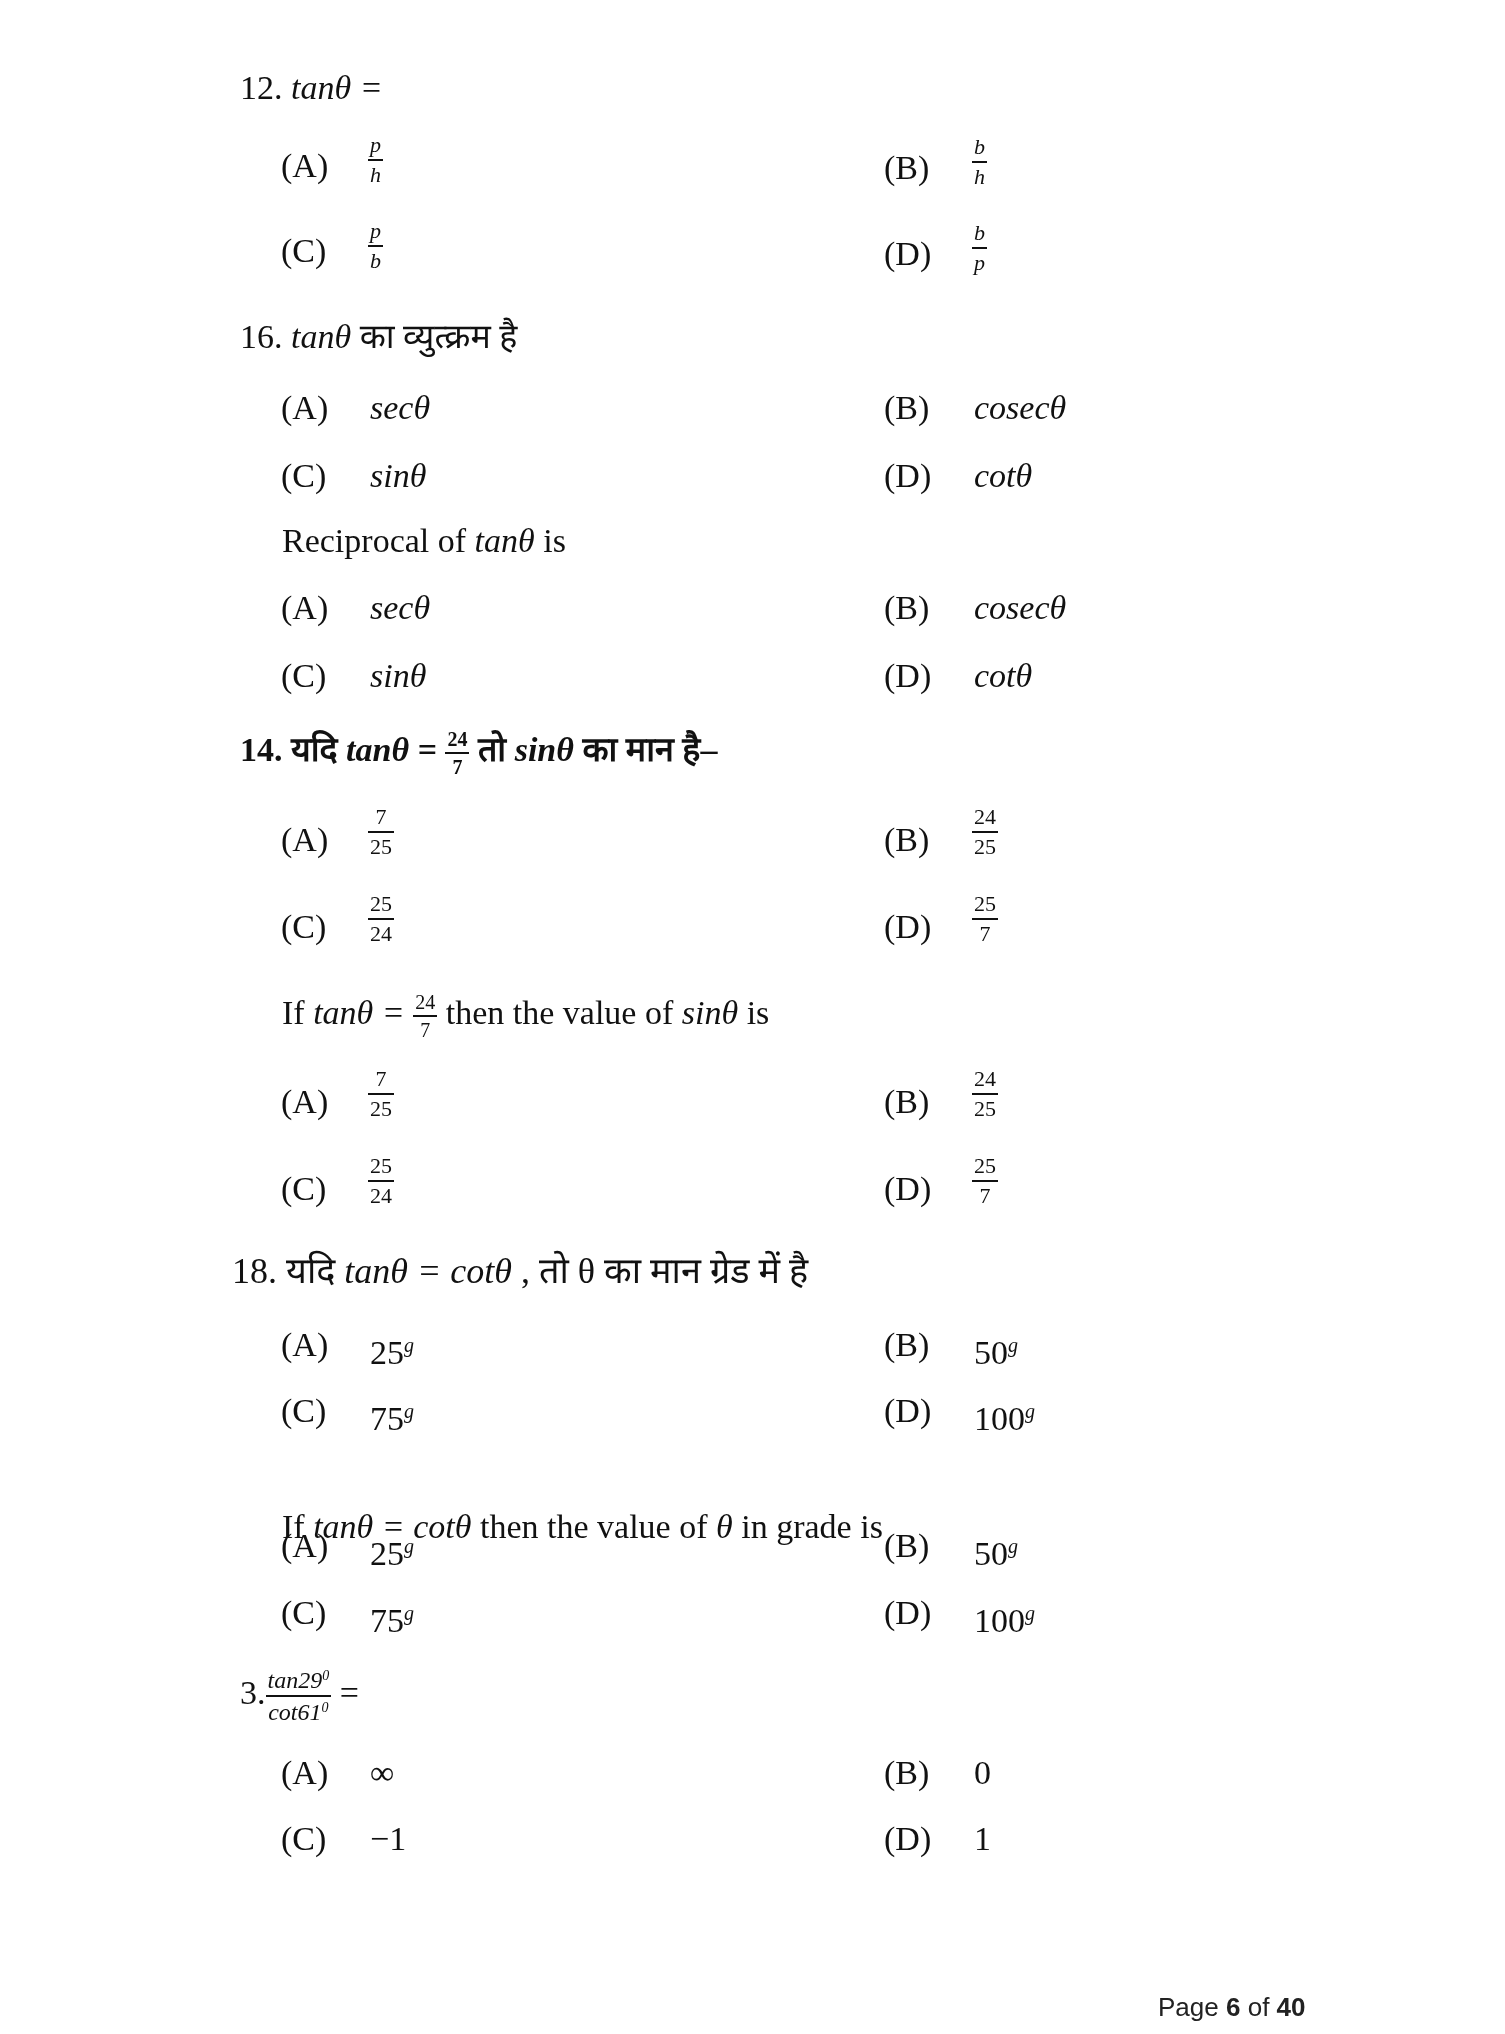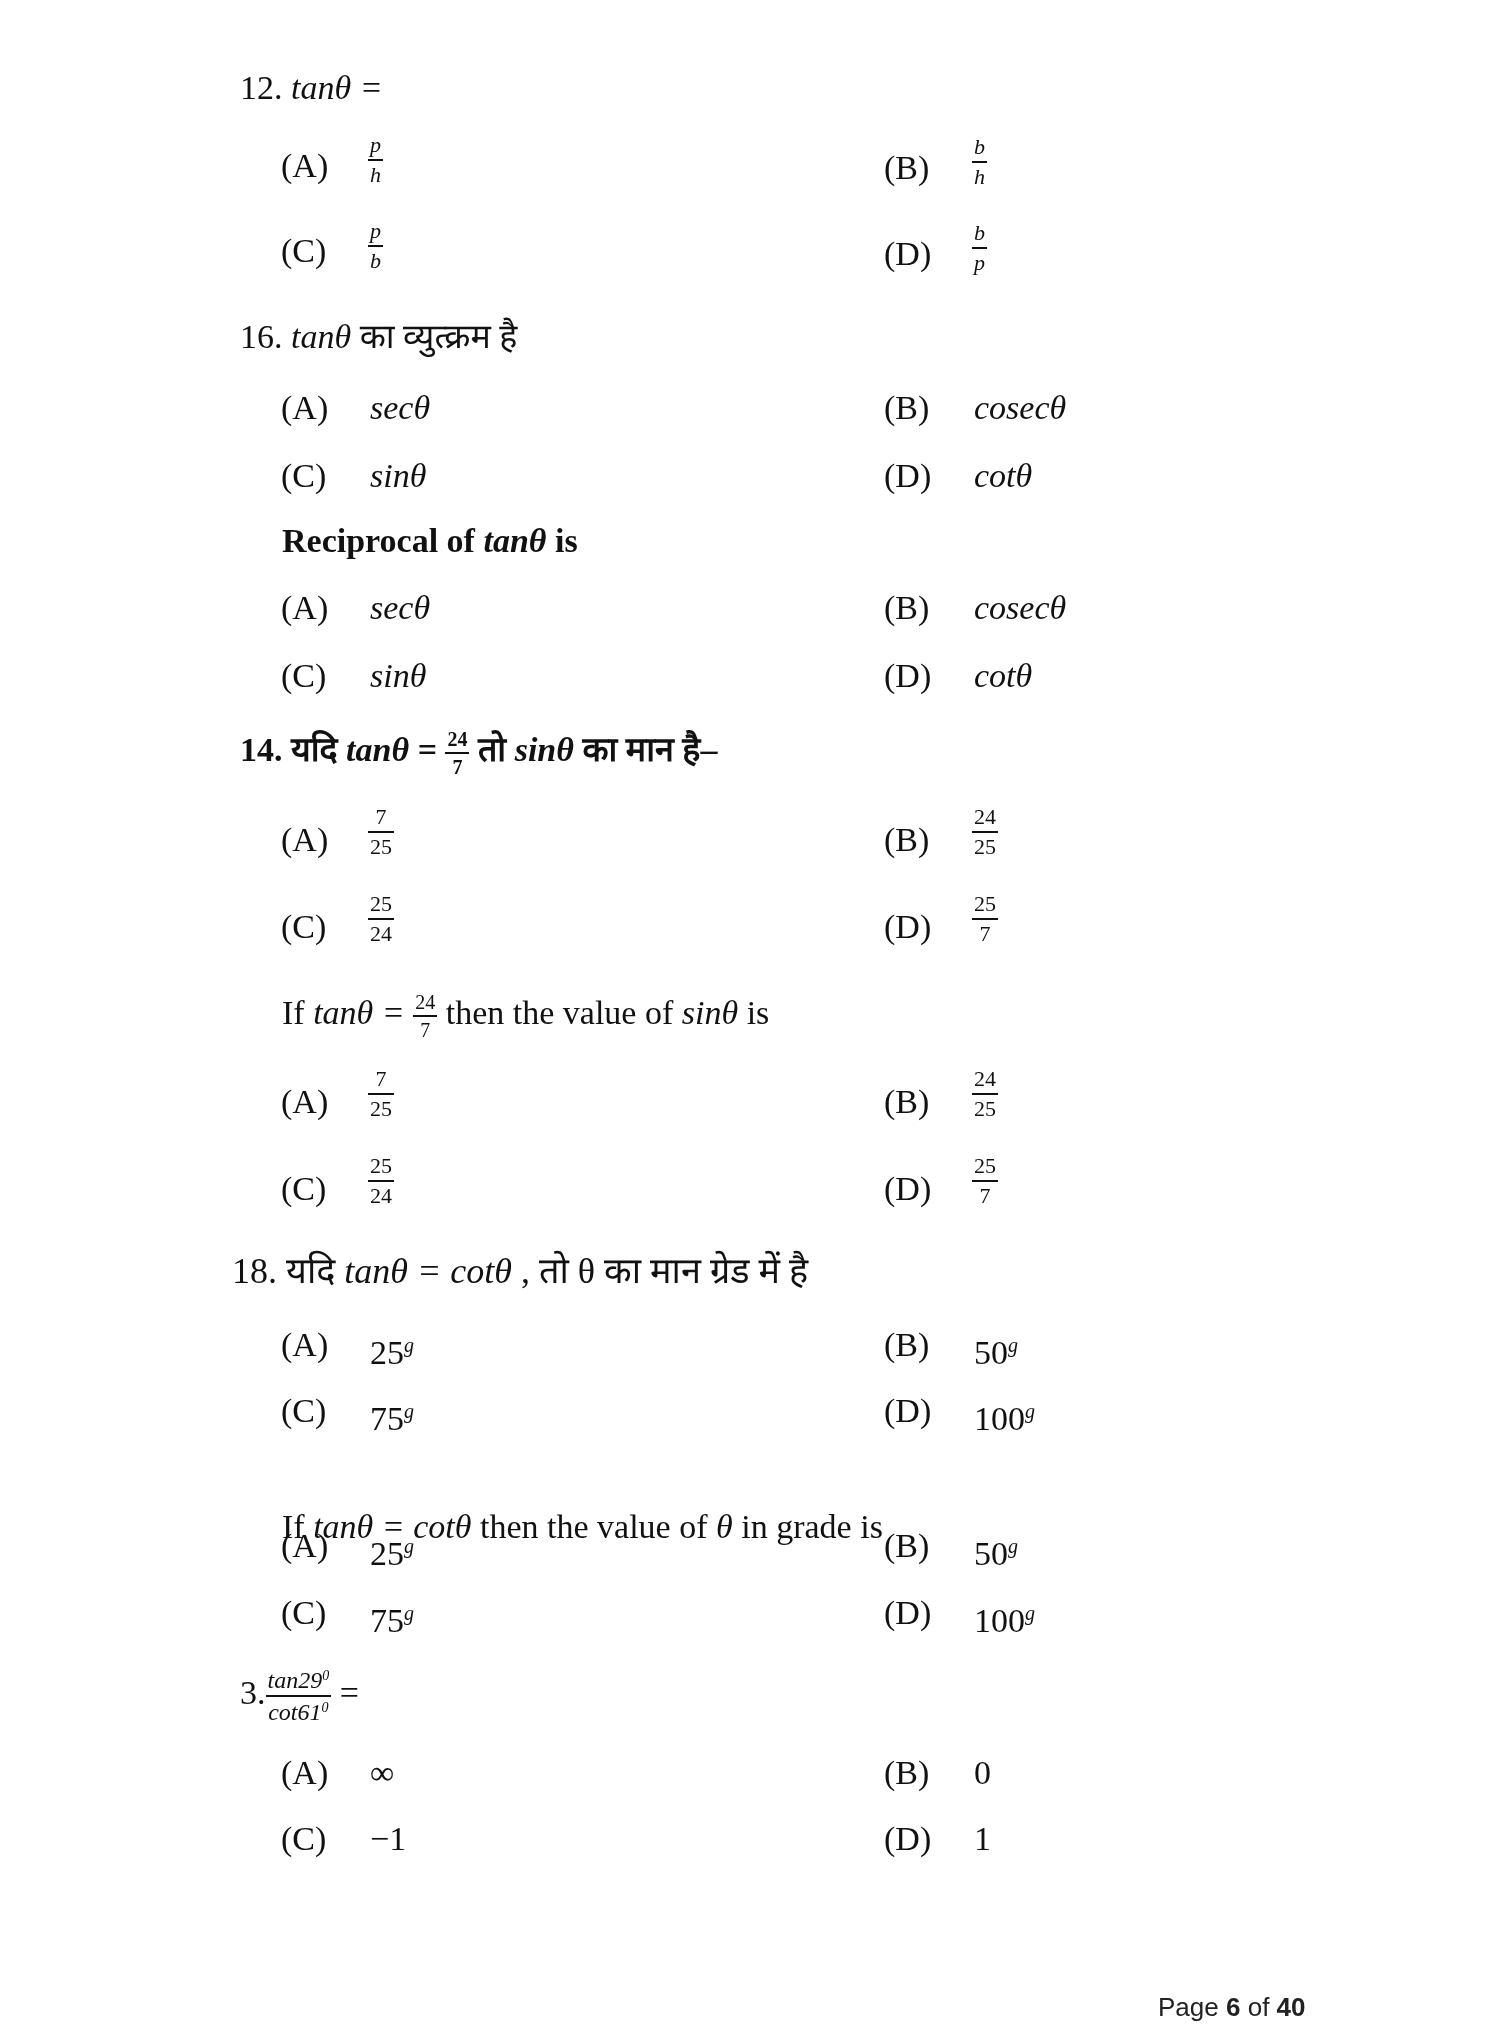"Reciprocal of tanθ is" div.line { font-weight: bold -> none }
